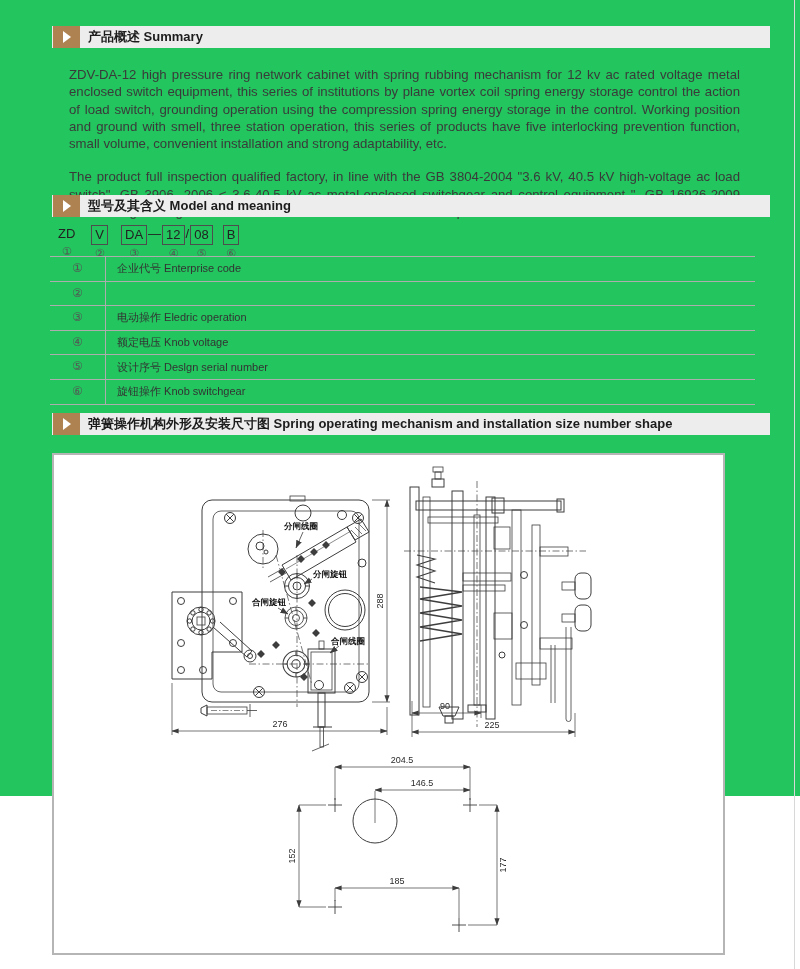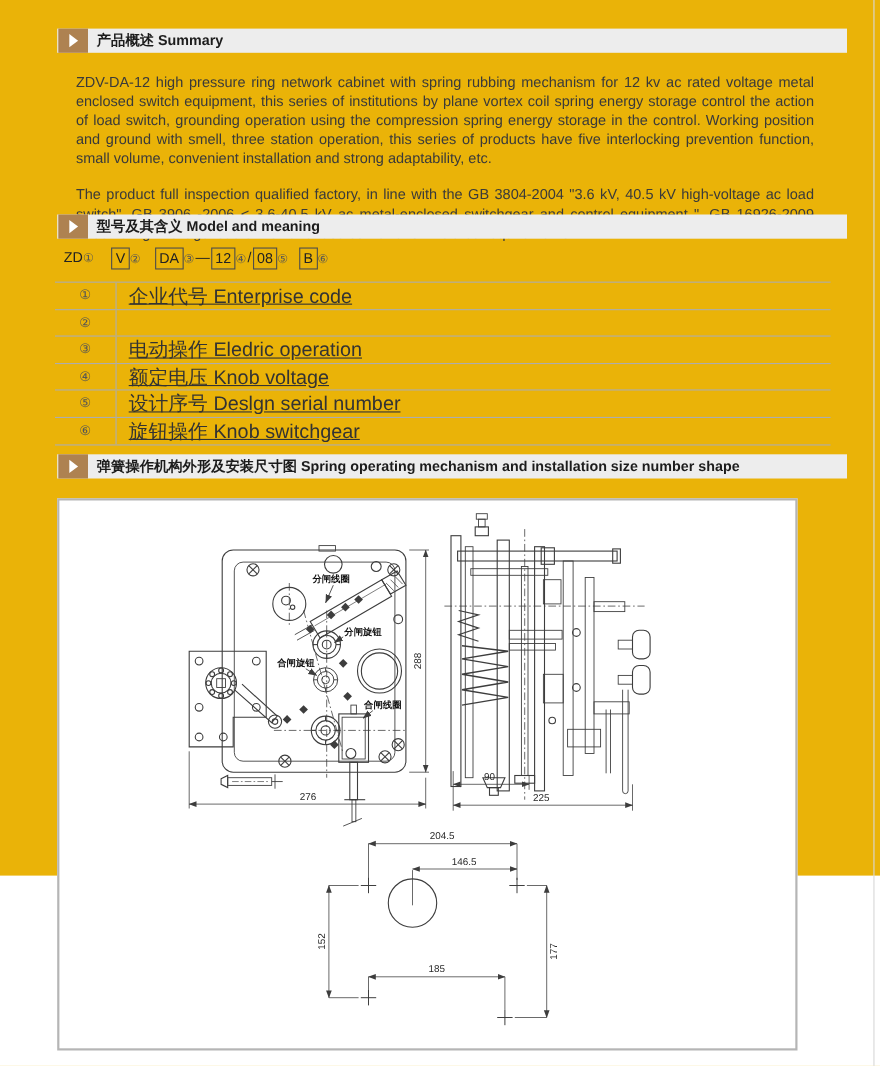"产品概述 Summary" .page { background: #eab308 -> #22c55e }
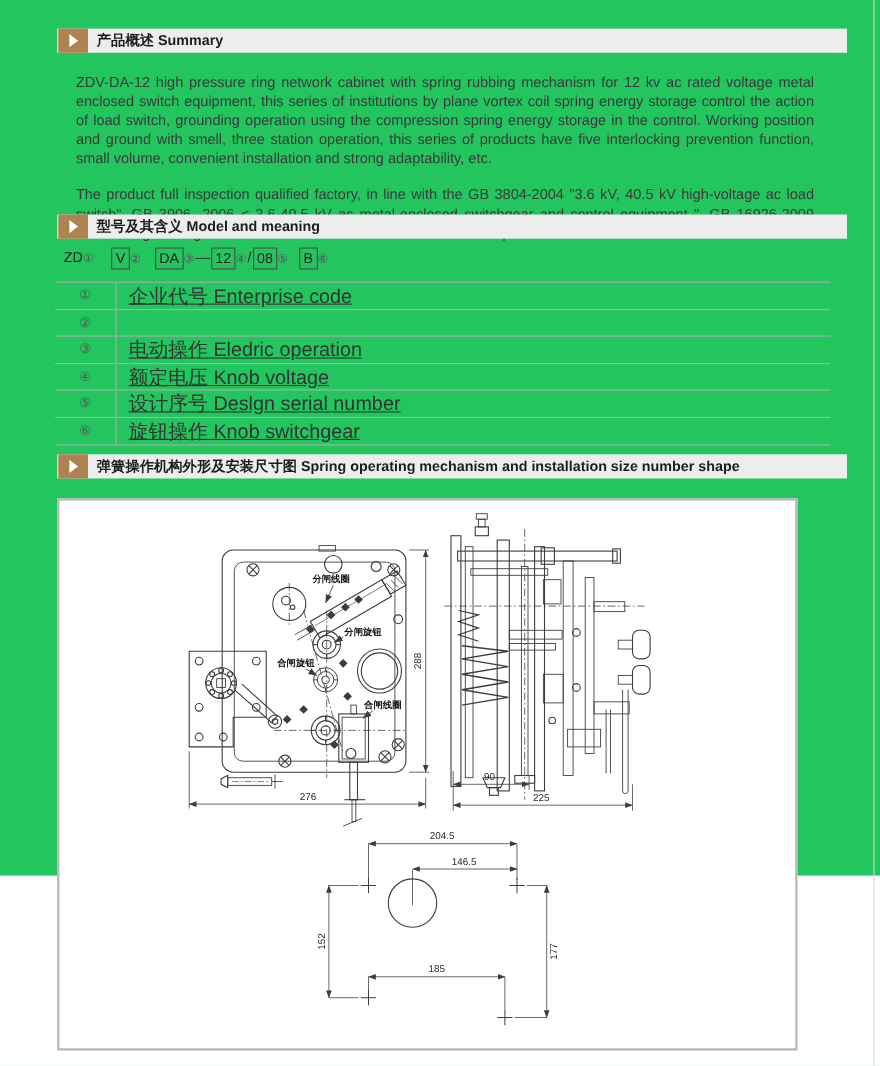"ZD" .code-unit { flex-direction: none -> column }
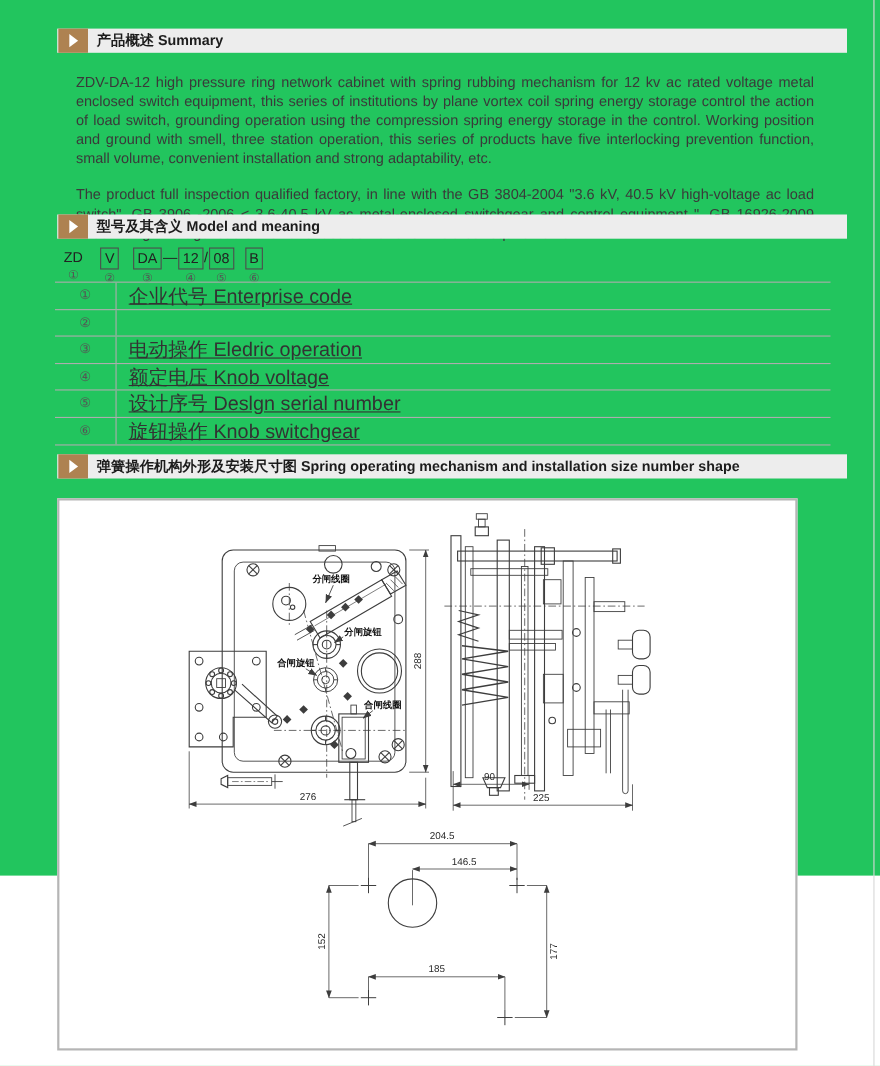"企业代号 Enterprise code" .mt-label { font-size: 18px -> 11px; text-decoration: underline -> none }
